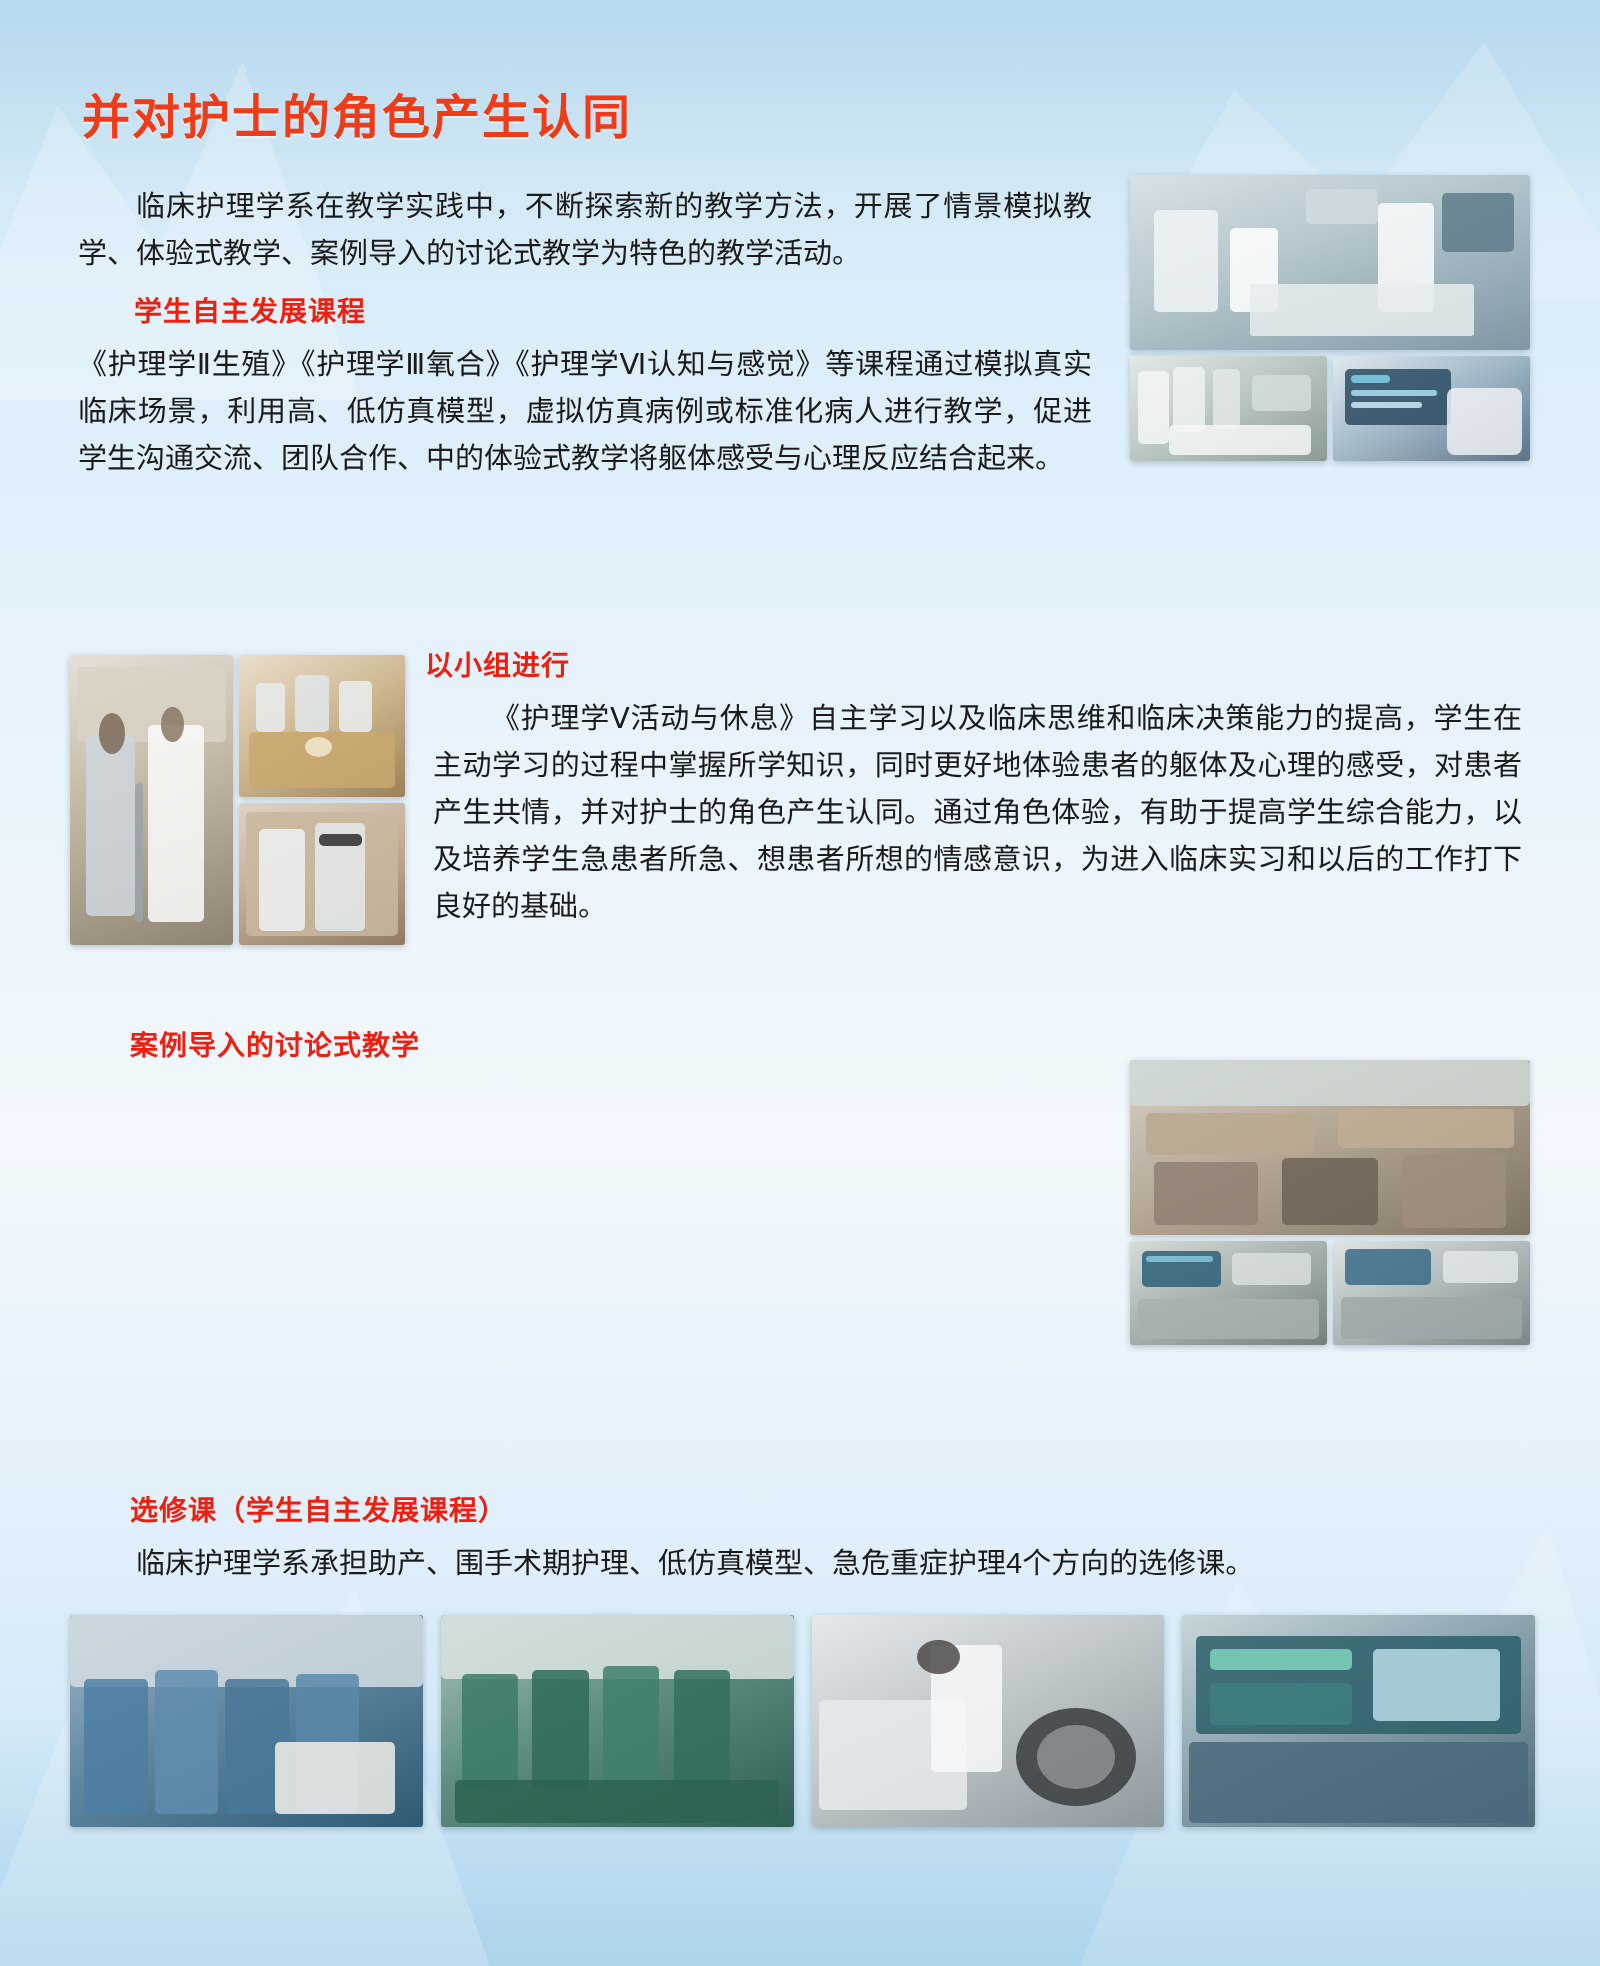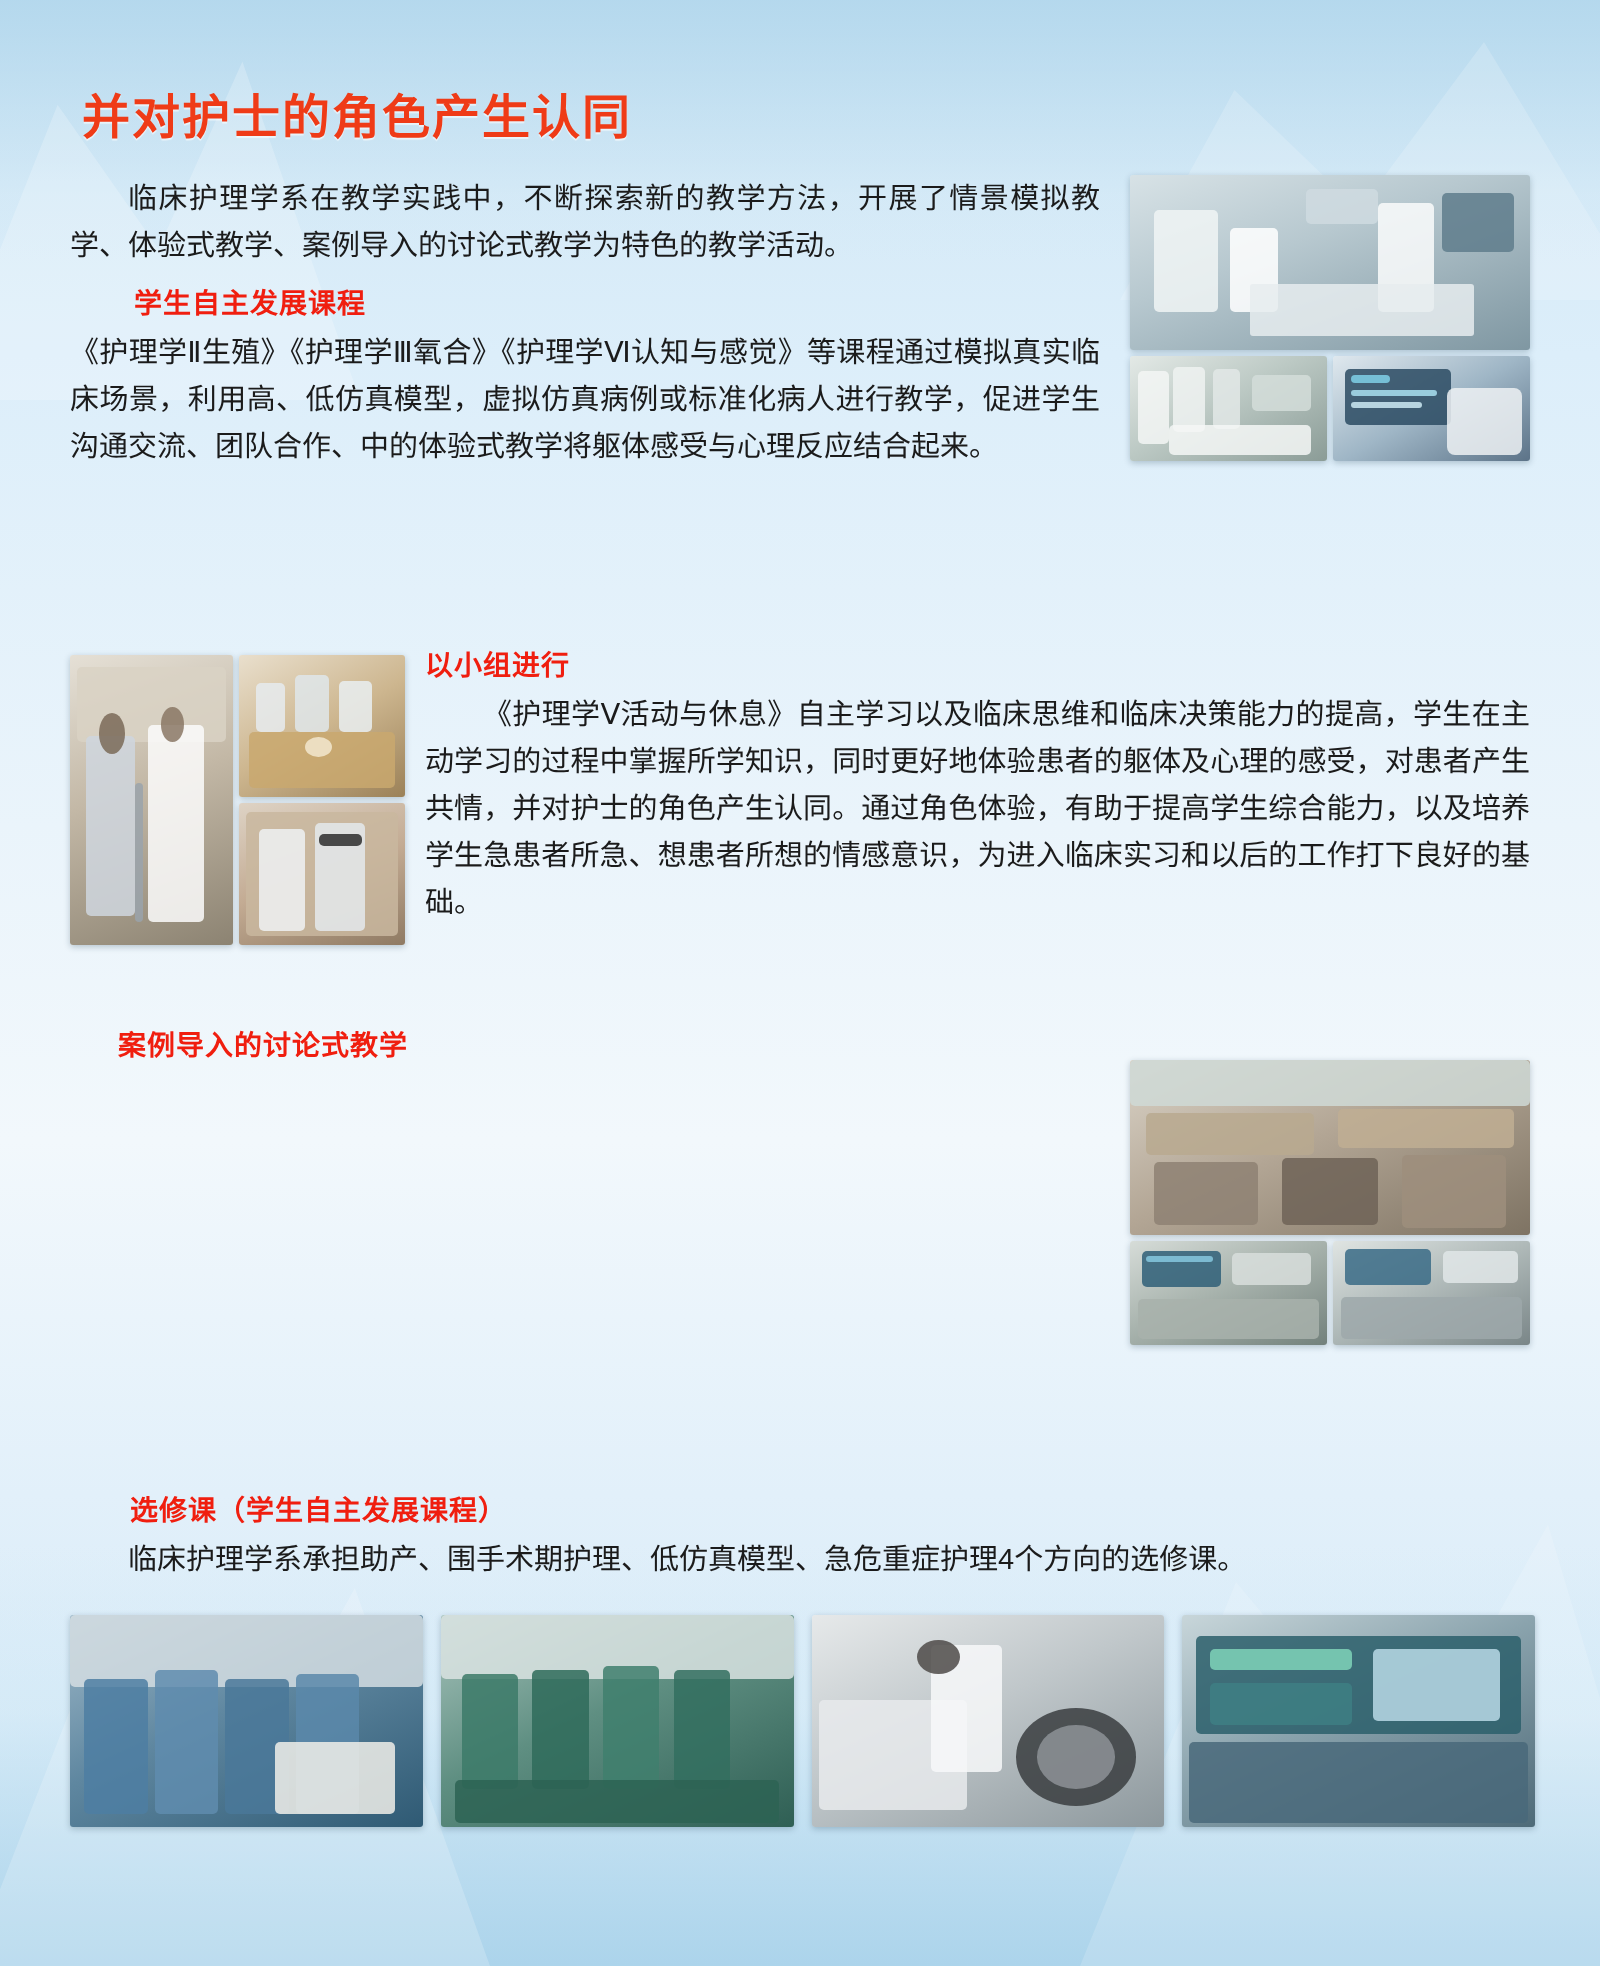"临床护理学系在教学实践中，不断探索新的教学方法，开展了情景模拟教学、体验式教学、" .para { margin: 0 -> 8px }
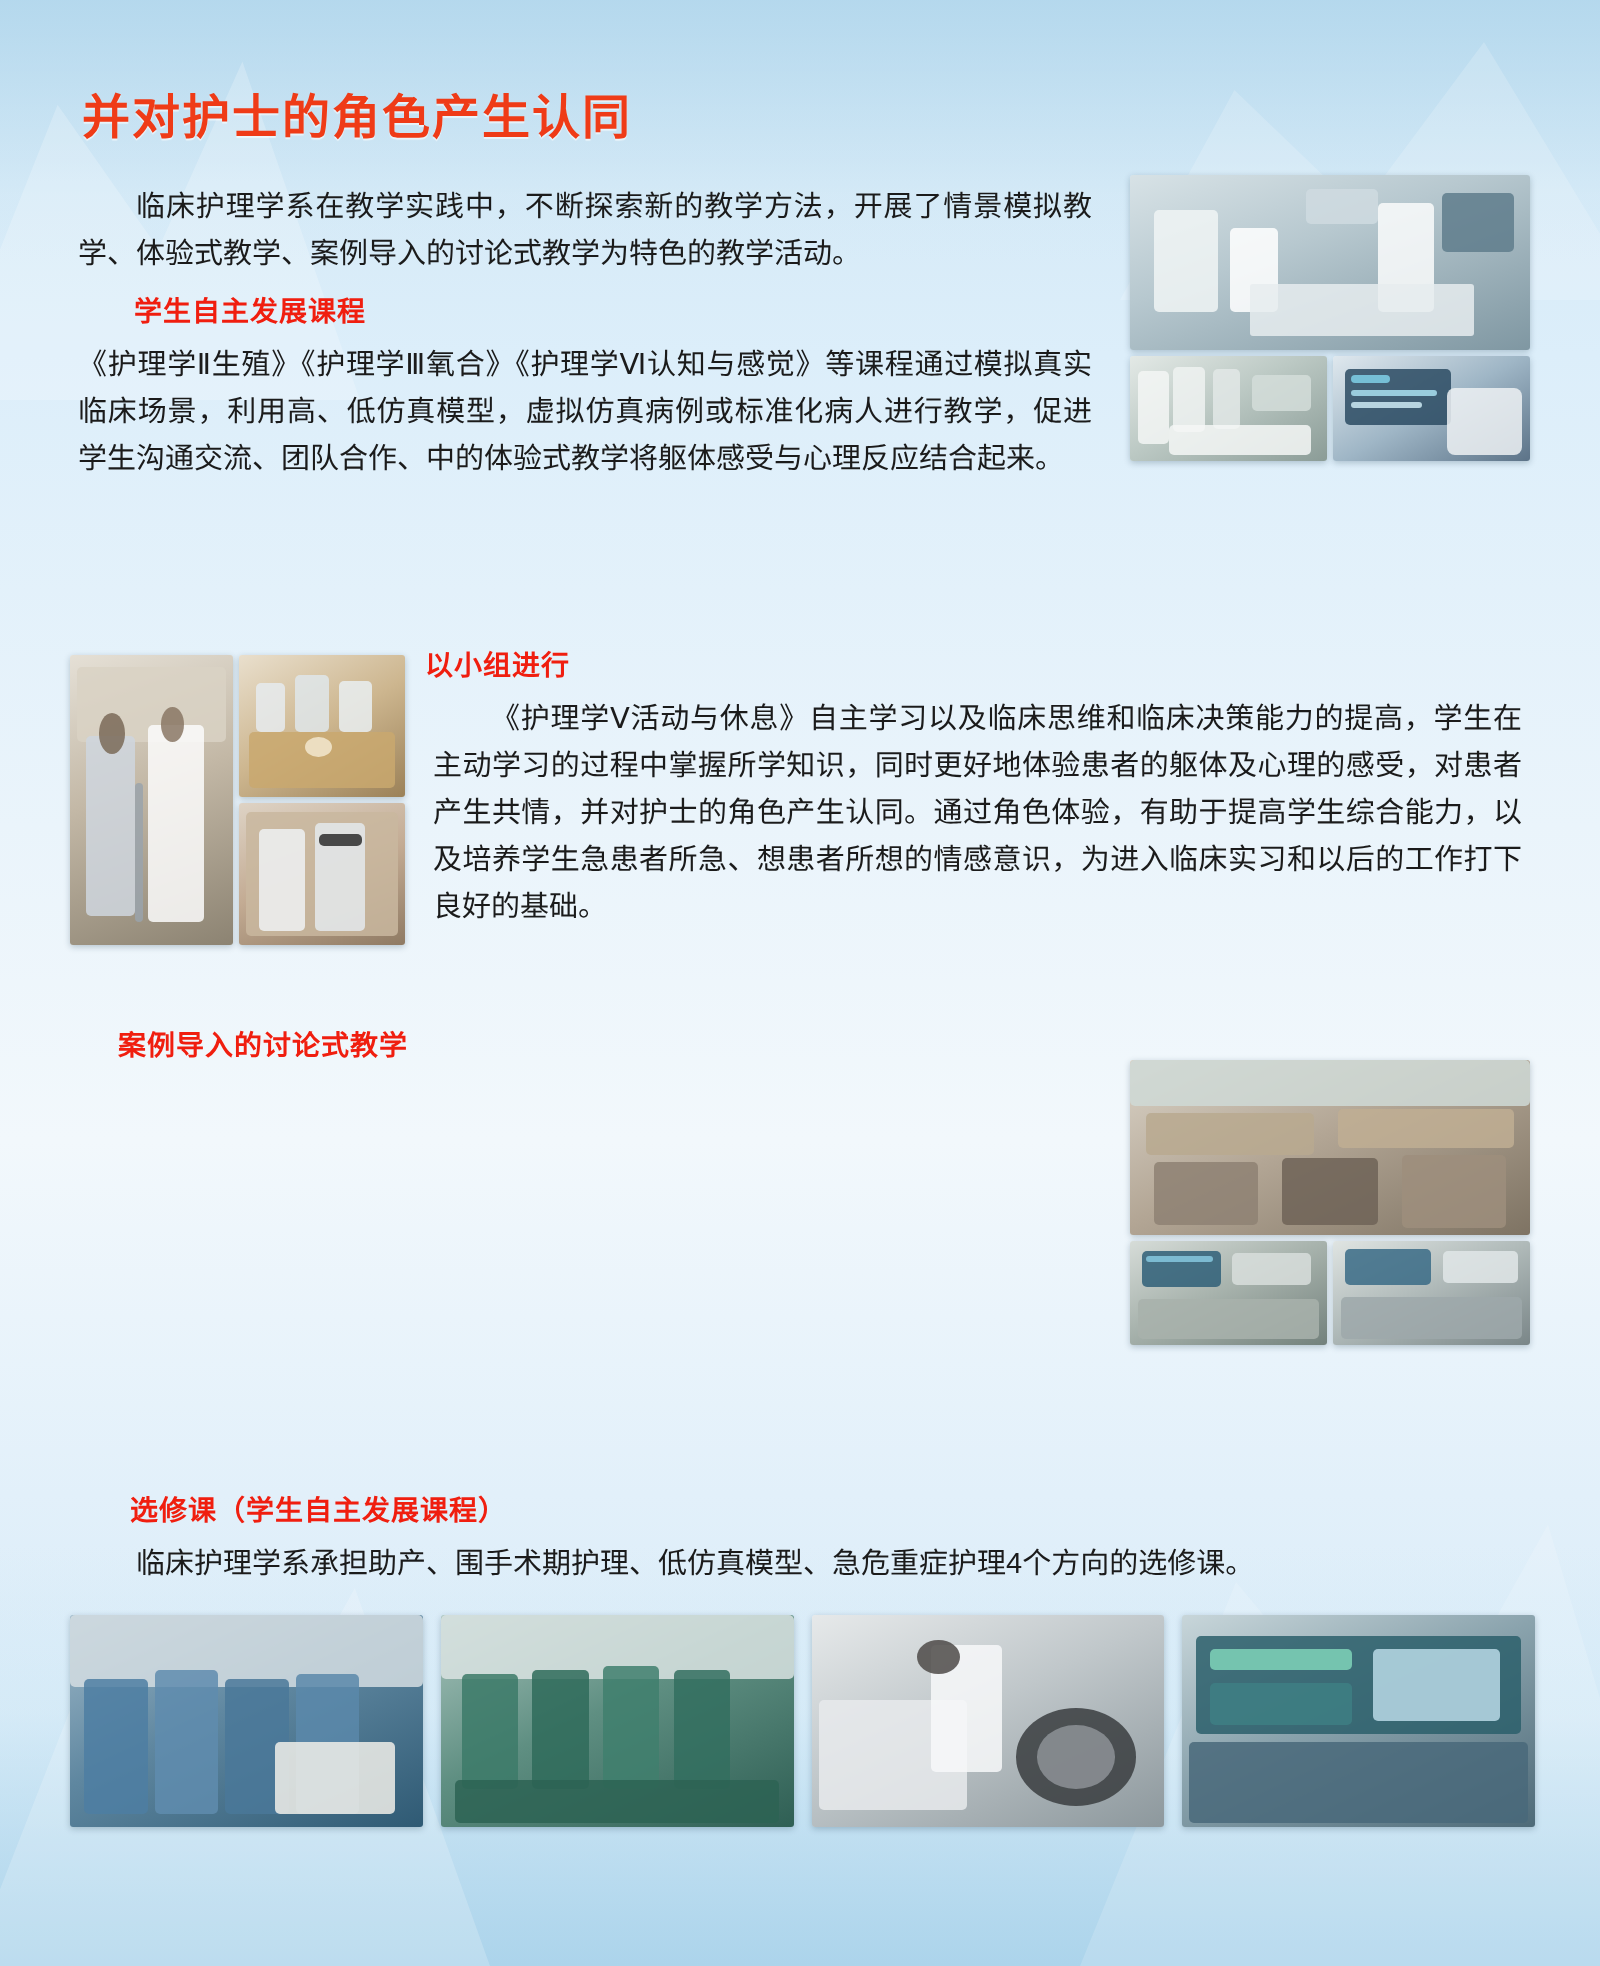"案例导入的讨论式教学" h2.sub-title { margin-left: 48px -> 60px }
